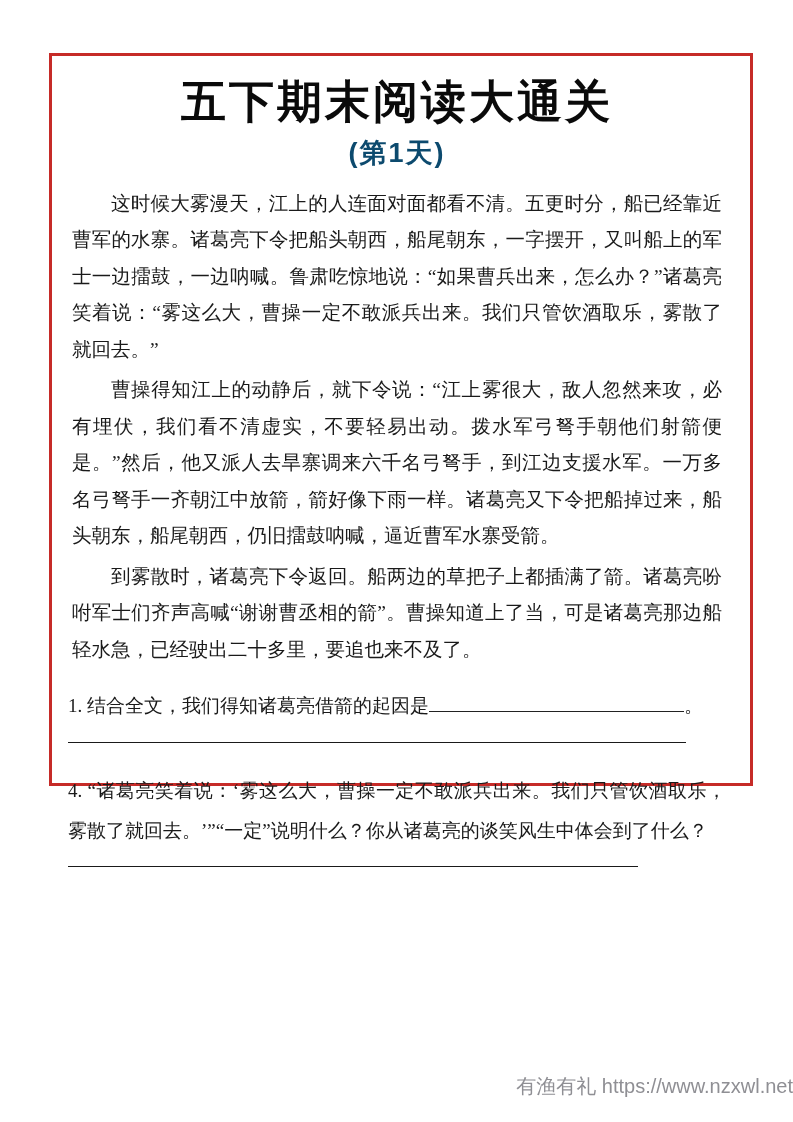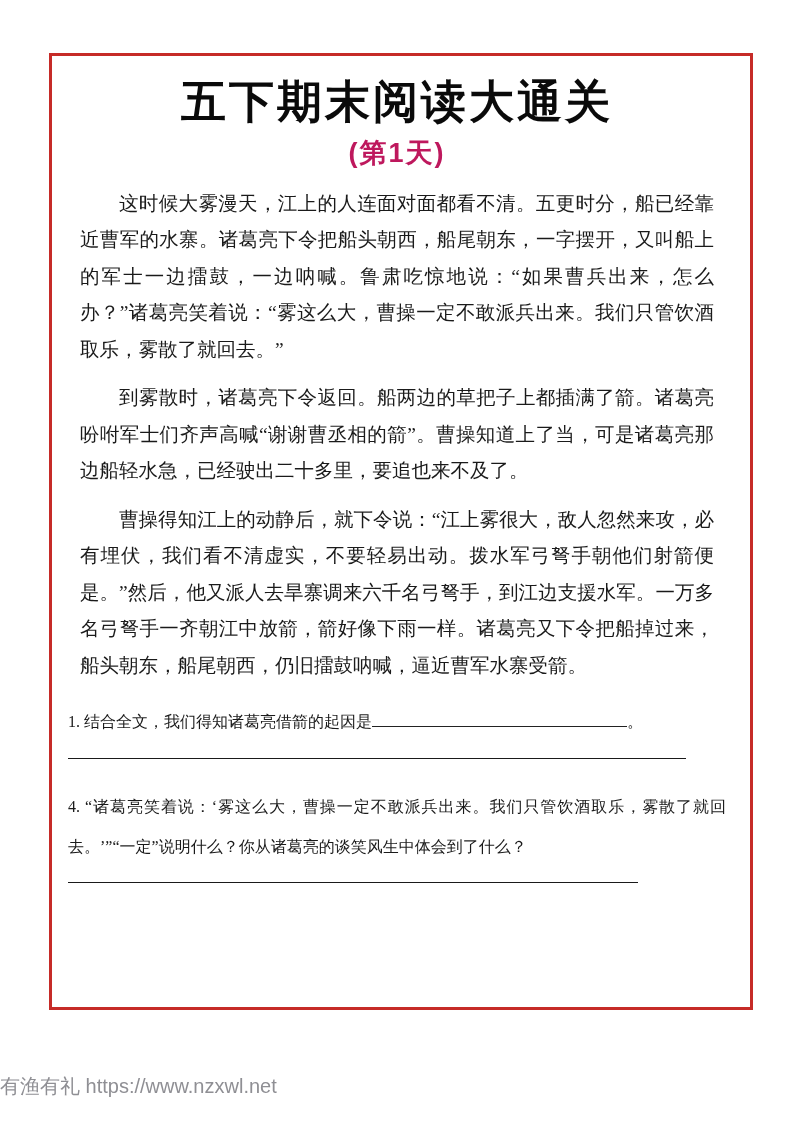"五下期末阅读大通关" .frame { height: 957px -> 733px }
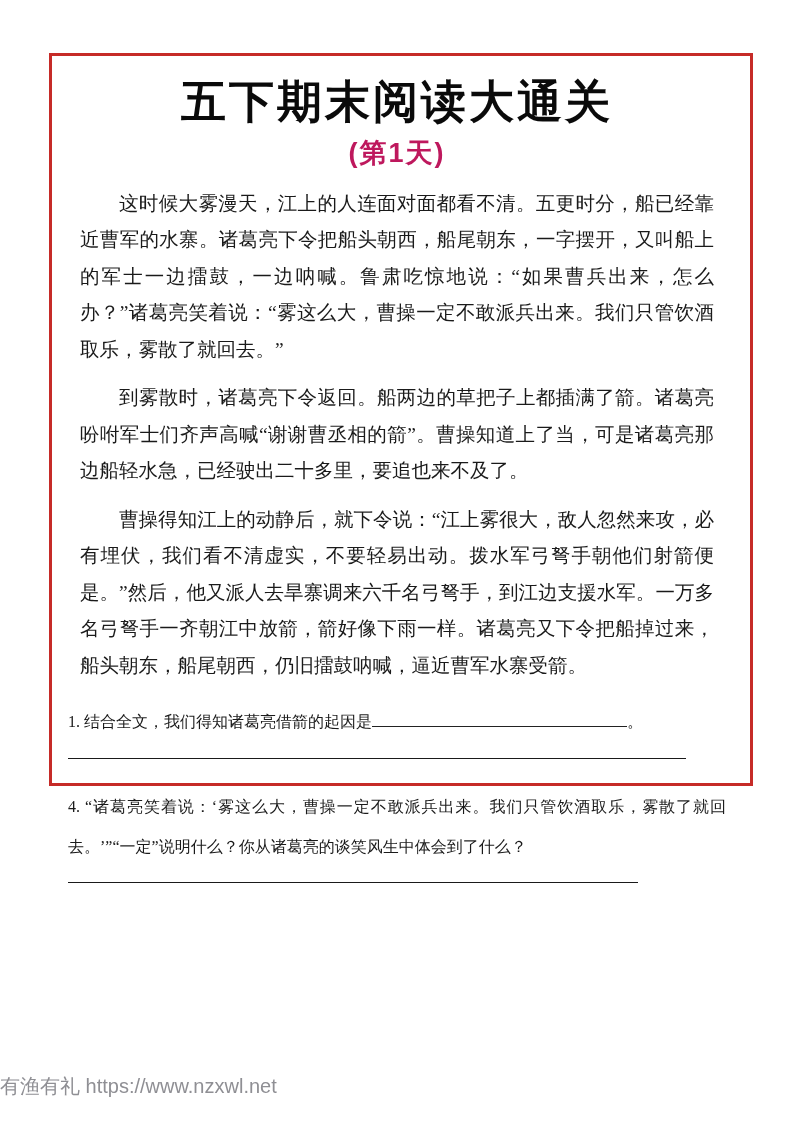"(第1天)" .page-subtitle { color: #be185d -> #0c4a6e }
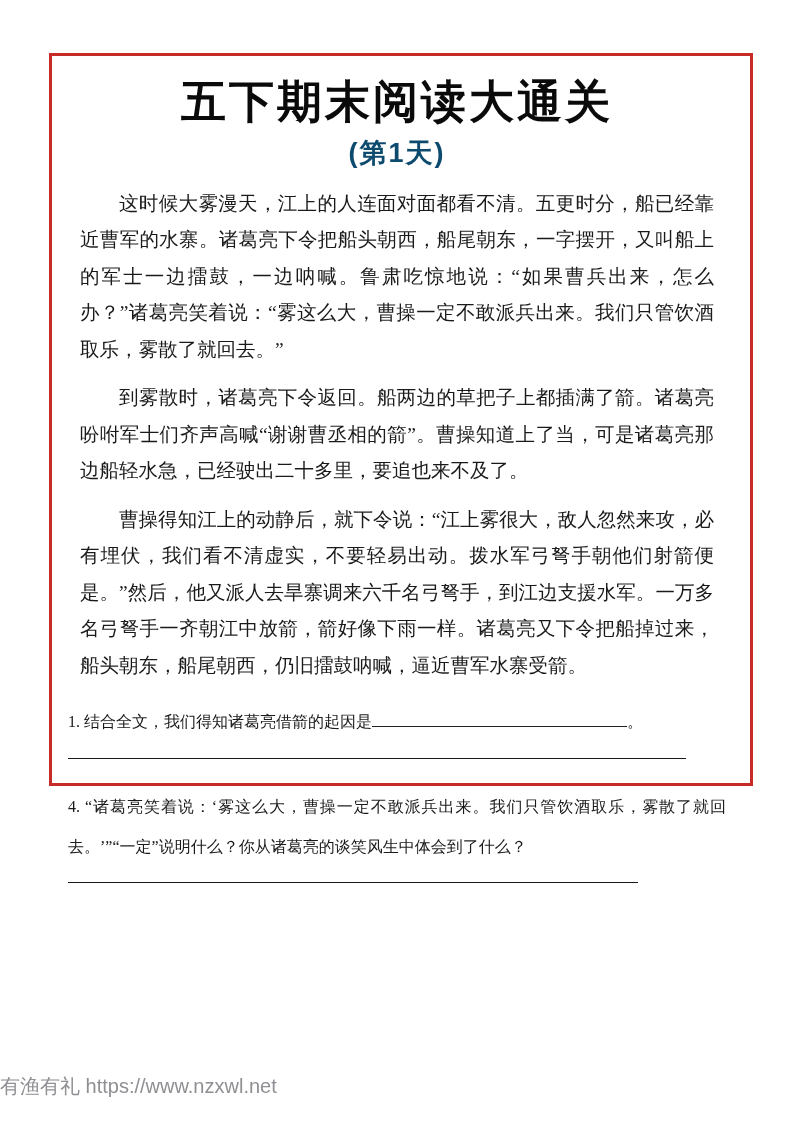"这时候大雾漫天，江上的人连面对面都看不清。五更时分，船已经靠近曹军的水寨。诸葛亮" .passage p { margin: 12px -> 4px }
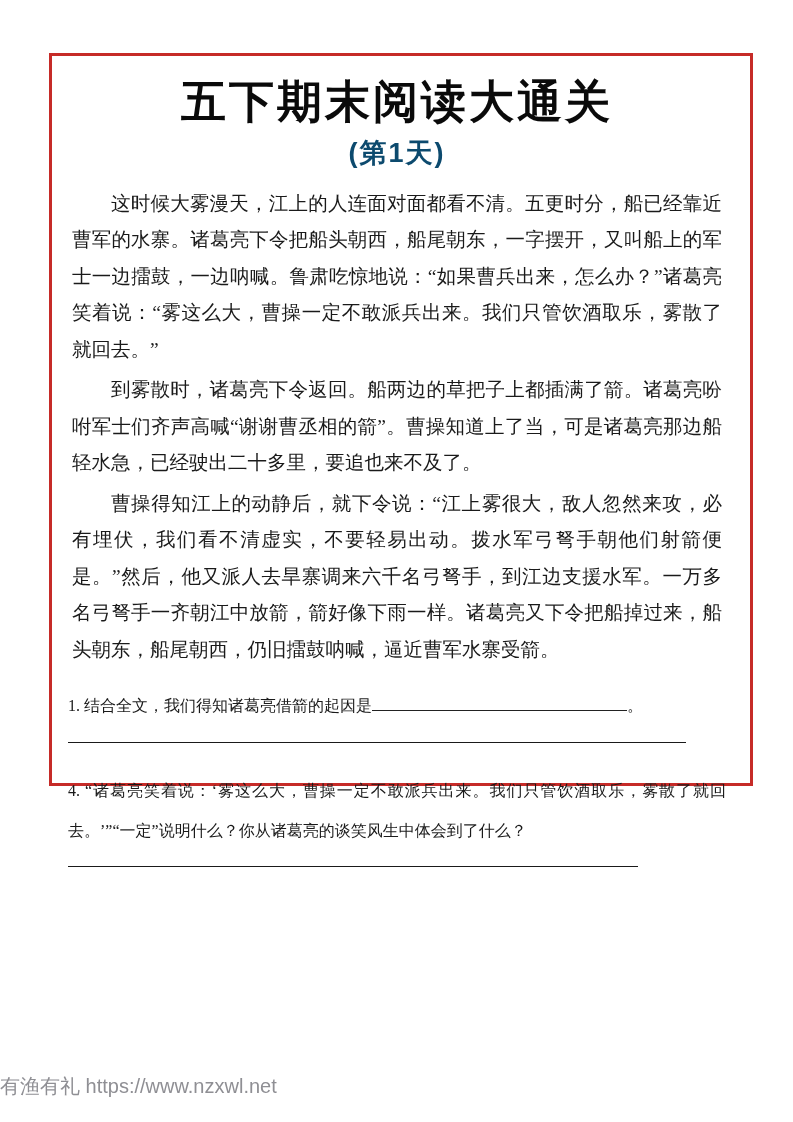"到雾散时，诸葛亮下令返回。船两边的草把子上都插满了箭。诸葛亮吩咐军士们齐声高喊“" p { order: before "曹操得知江上的动静后，就下令说：“江上雾很大，敌人忽然来攻，必有埋伏，我们看不清" -> after "曹操得知江上的动静后，就下令说：“江上雾很大，敌人忽然来攻，必有埋伏，我们看不清" }
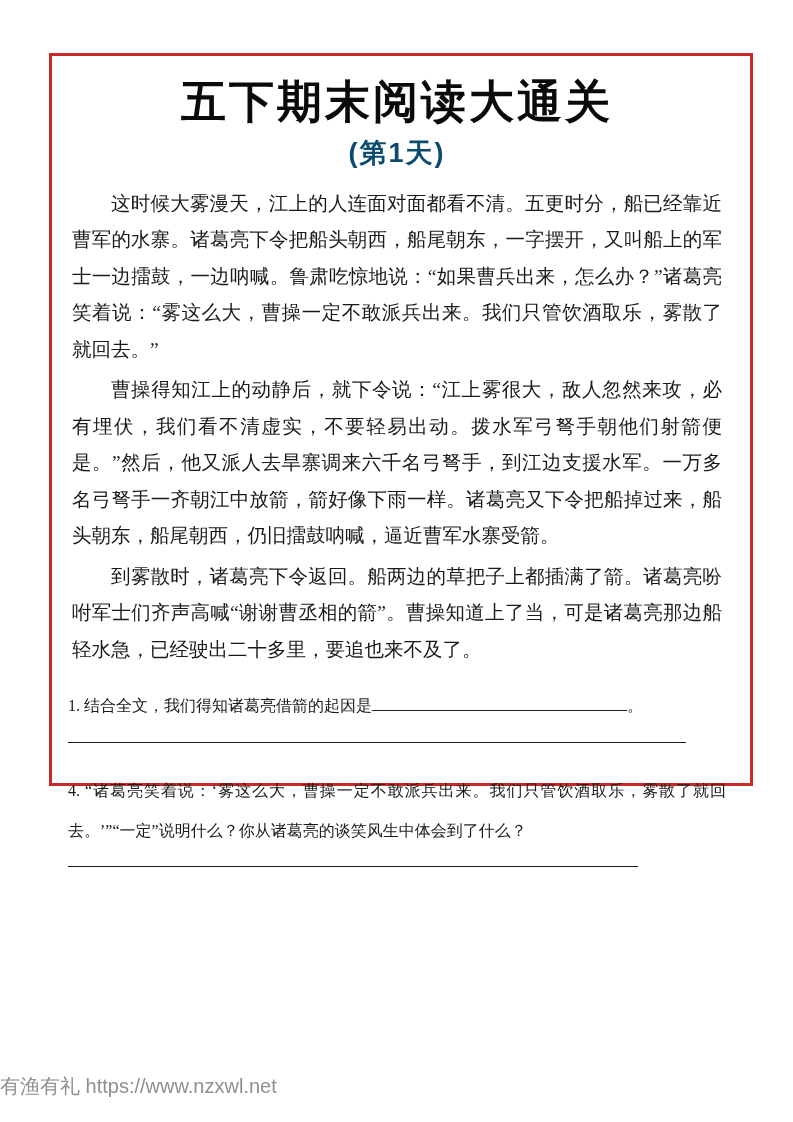"1. 结合全文，我们得知诸葛亮借箭的起因是 。" .questions { font-size: 16px -> 19px }
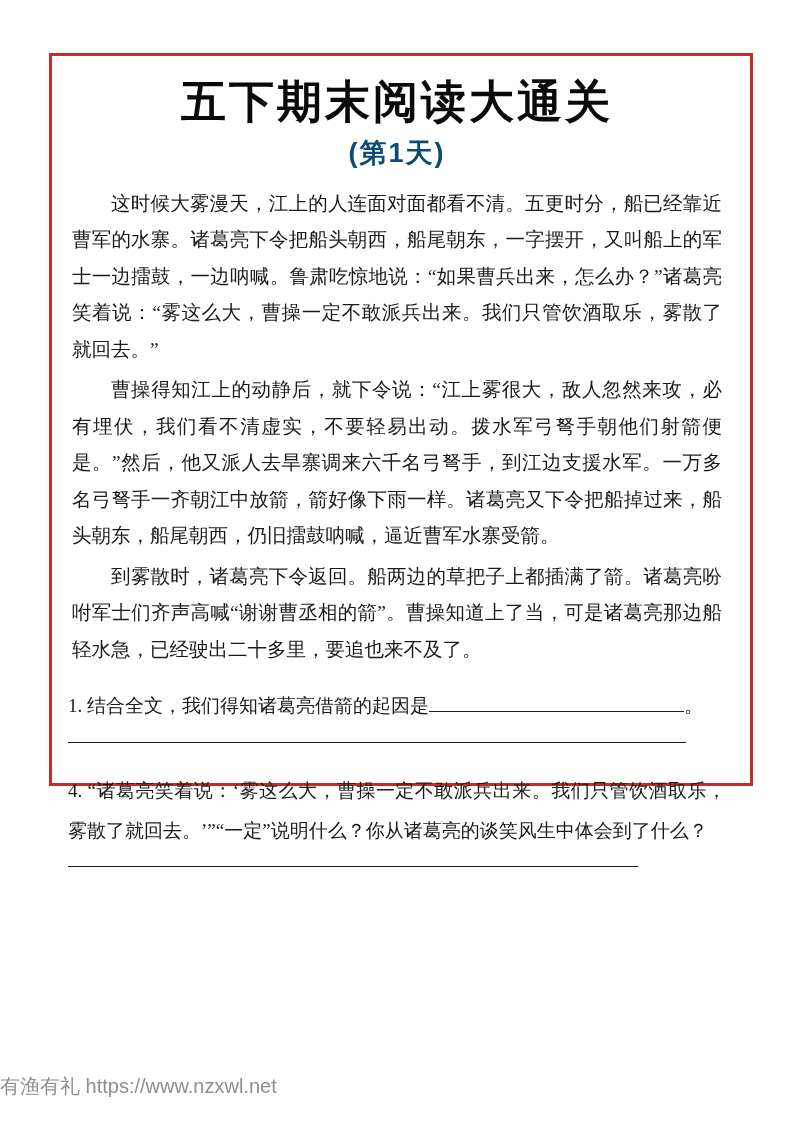"有渔有礼 https://www.nzxwl.net" .footer { text-align: left -> right }
